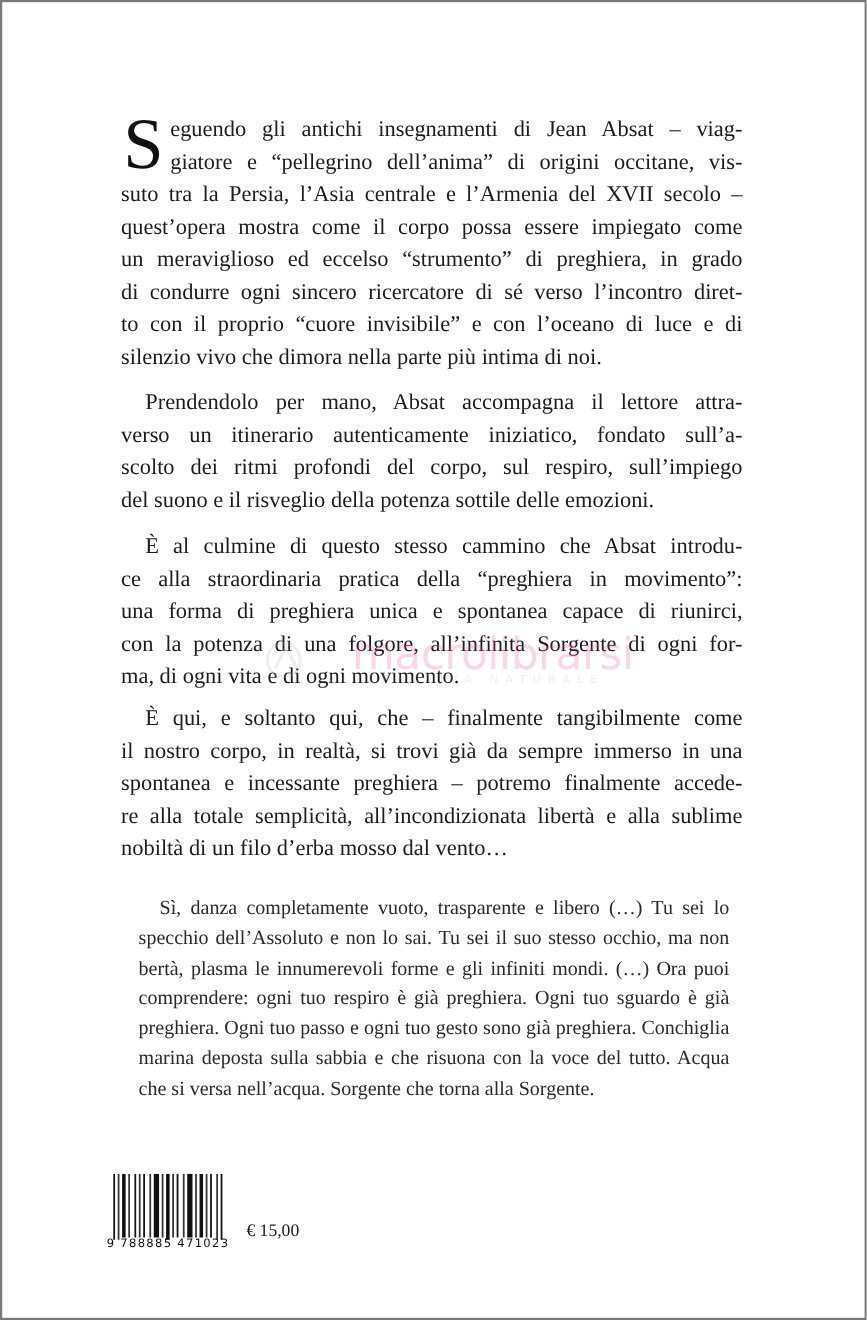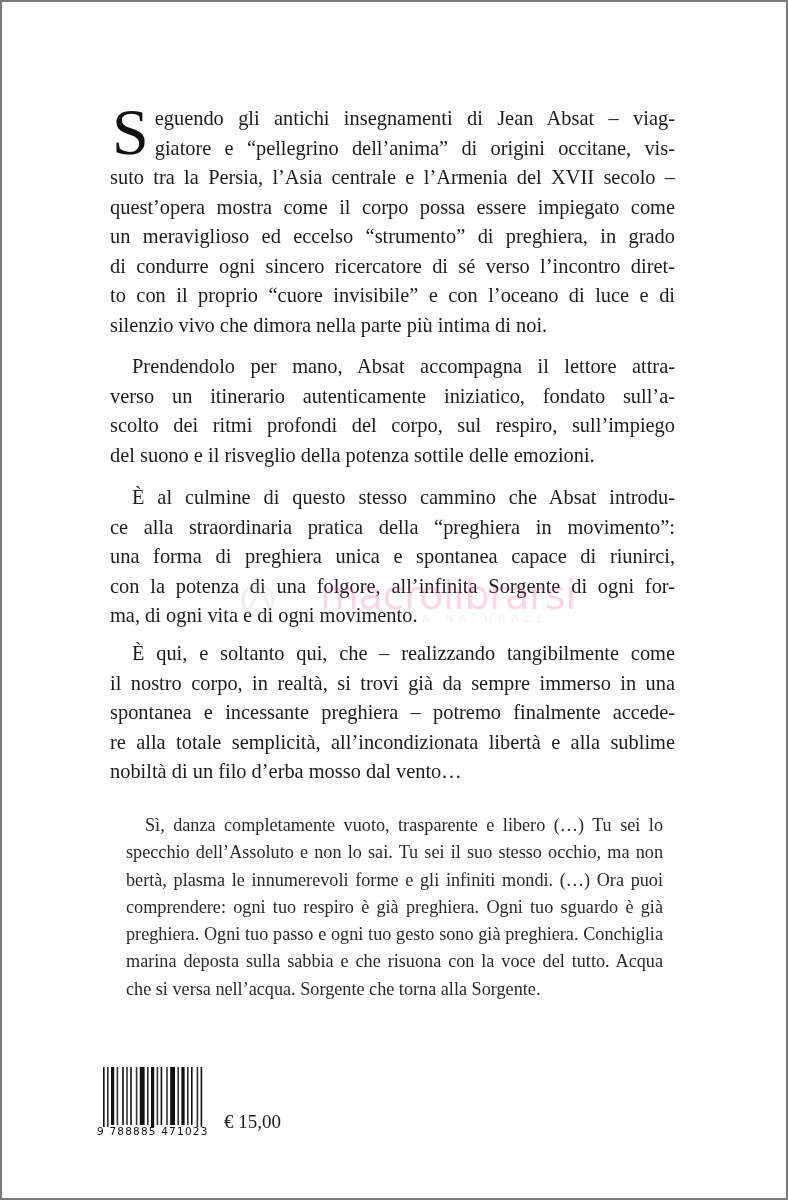"È qui, e soltanto qui," span.ln { text: realizzando -> finalmente }
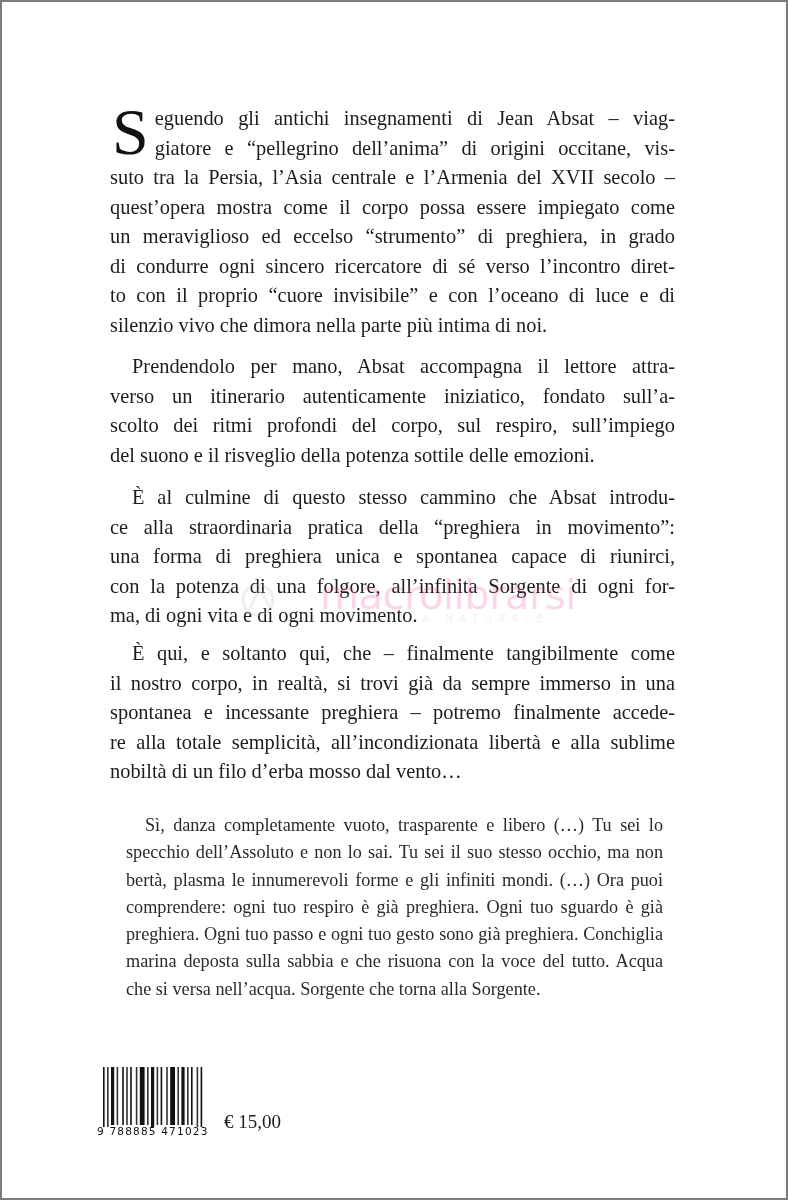"€ 15,00" .price { font-size: 19px -> 16px }
